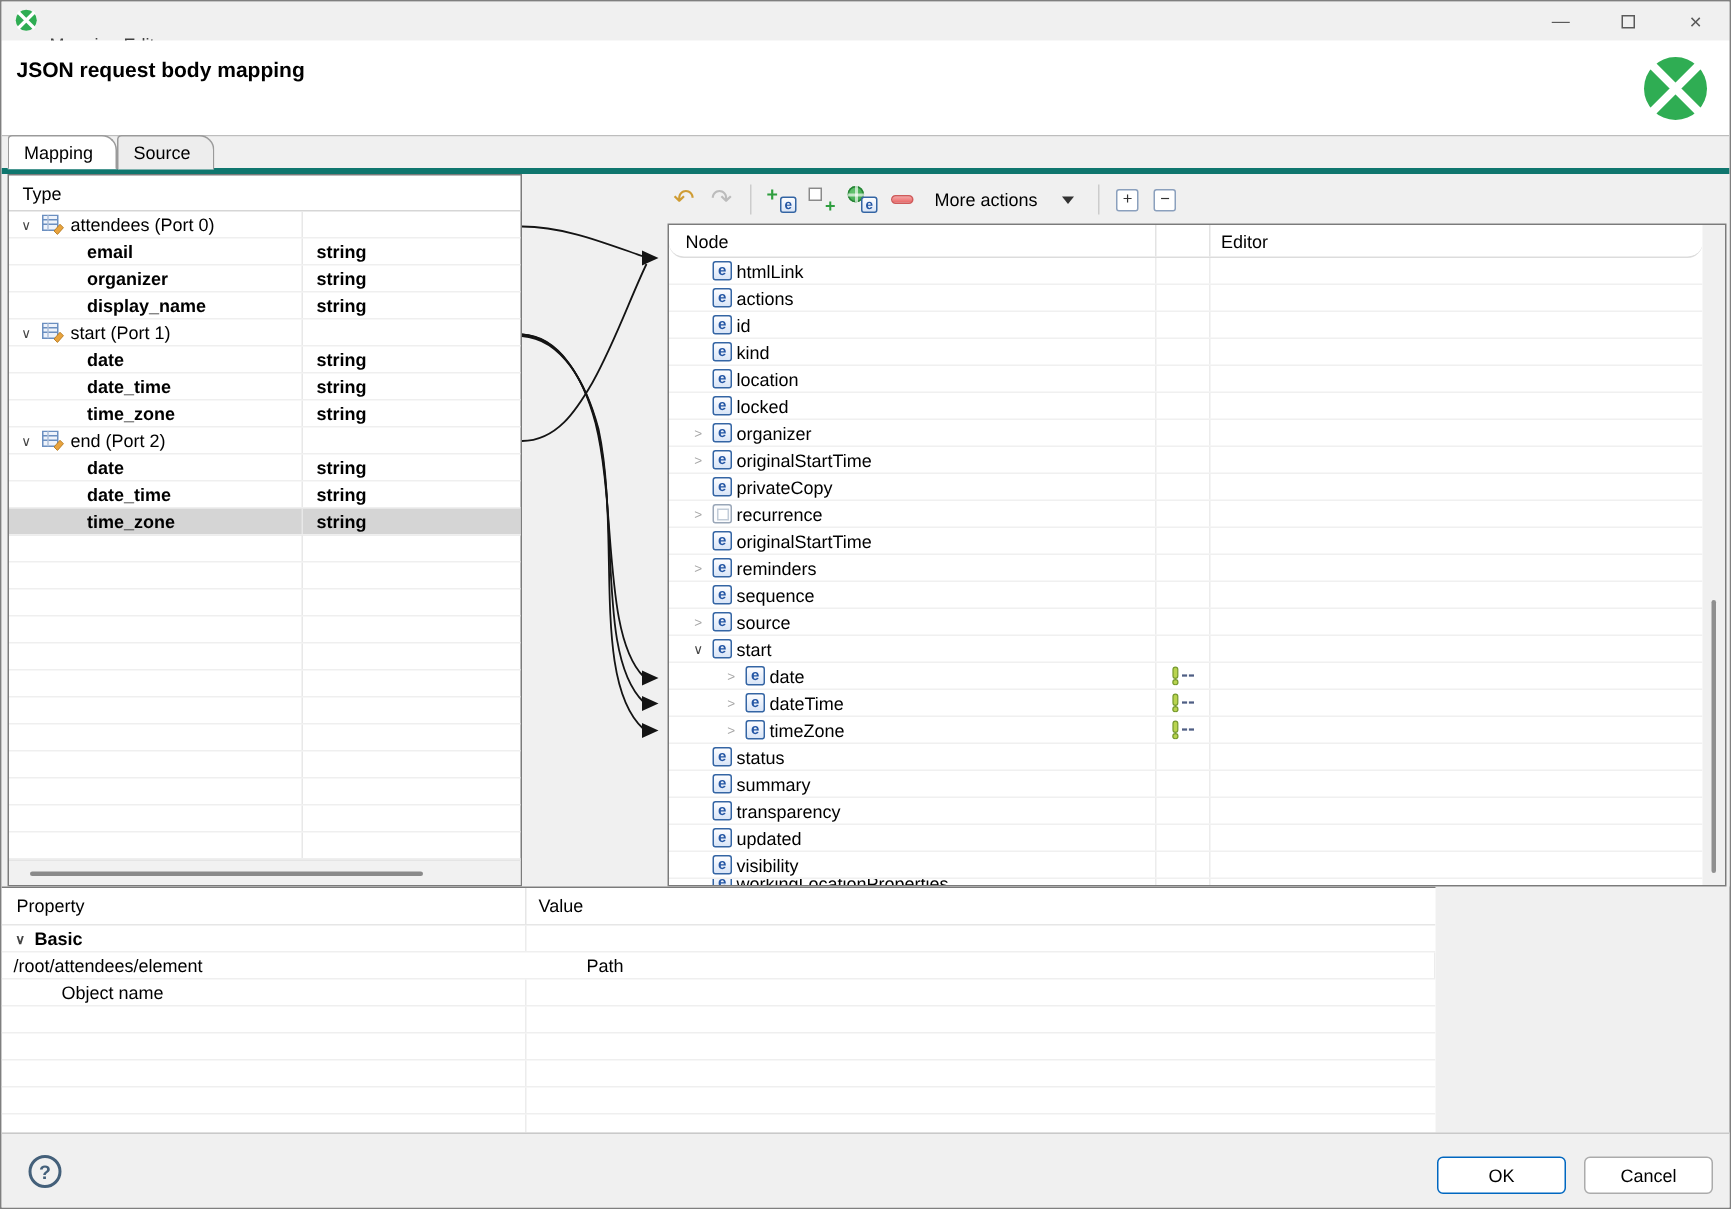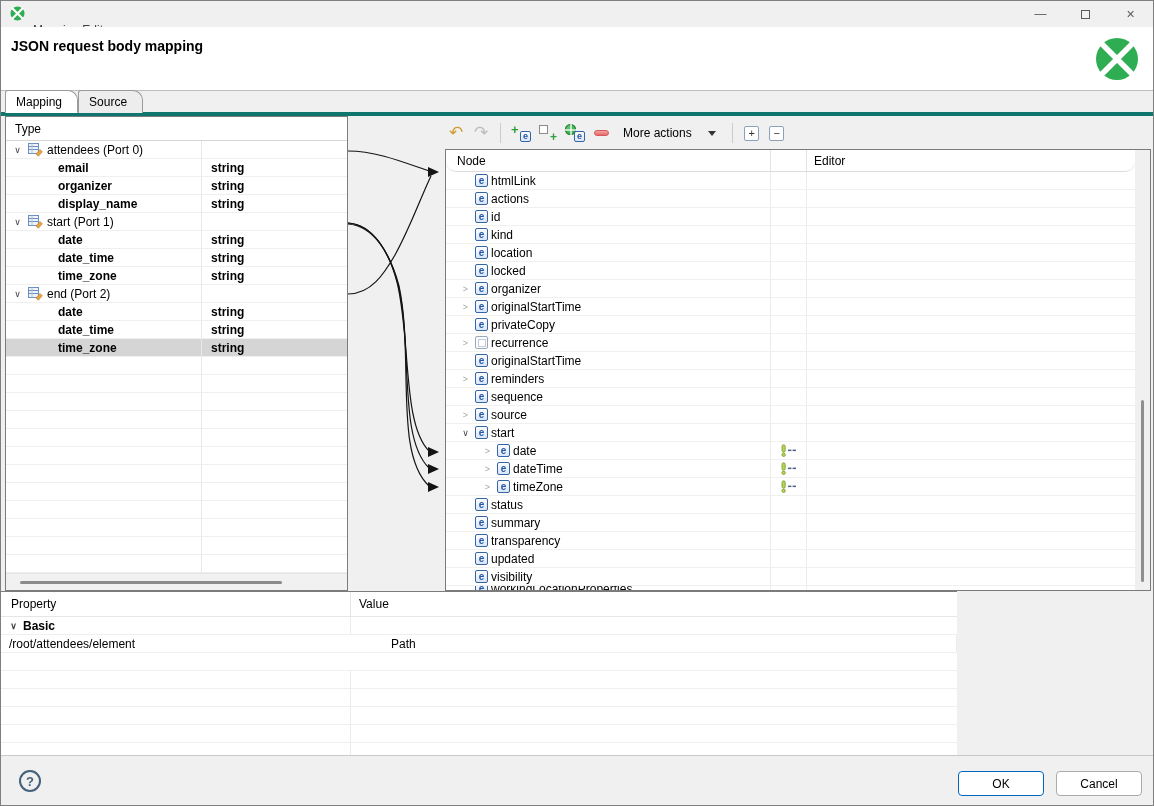"Object name" div.p-cell { html: none -> <div>Object name</div> }
